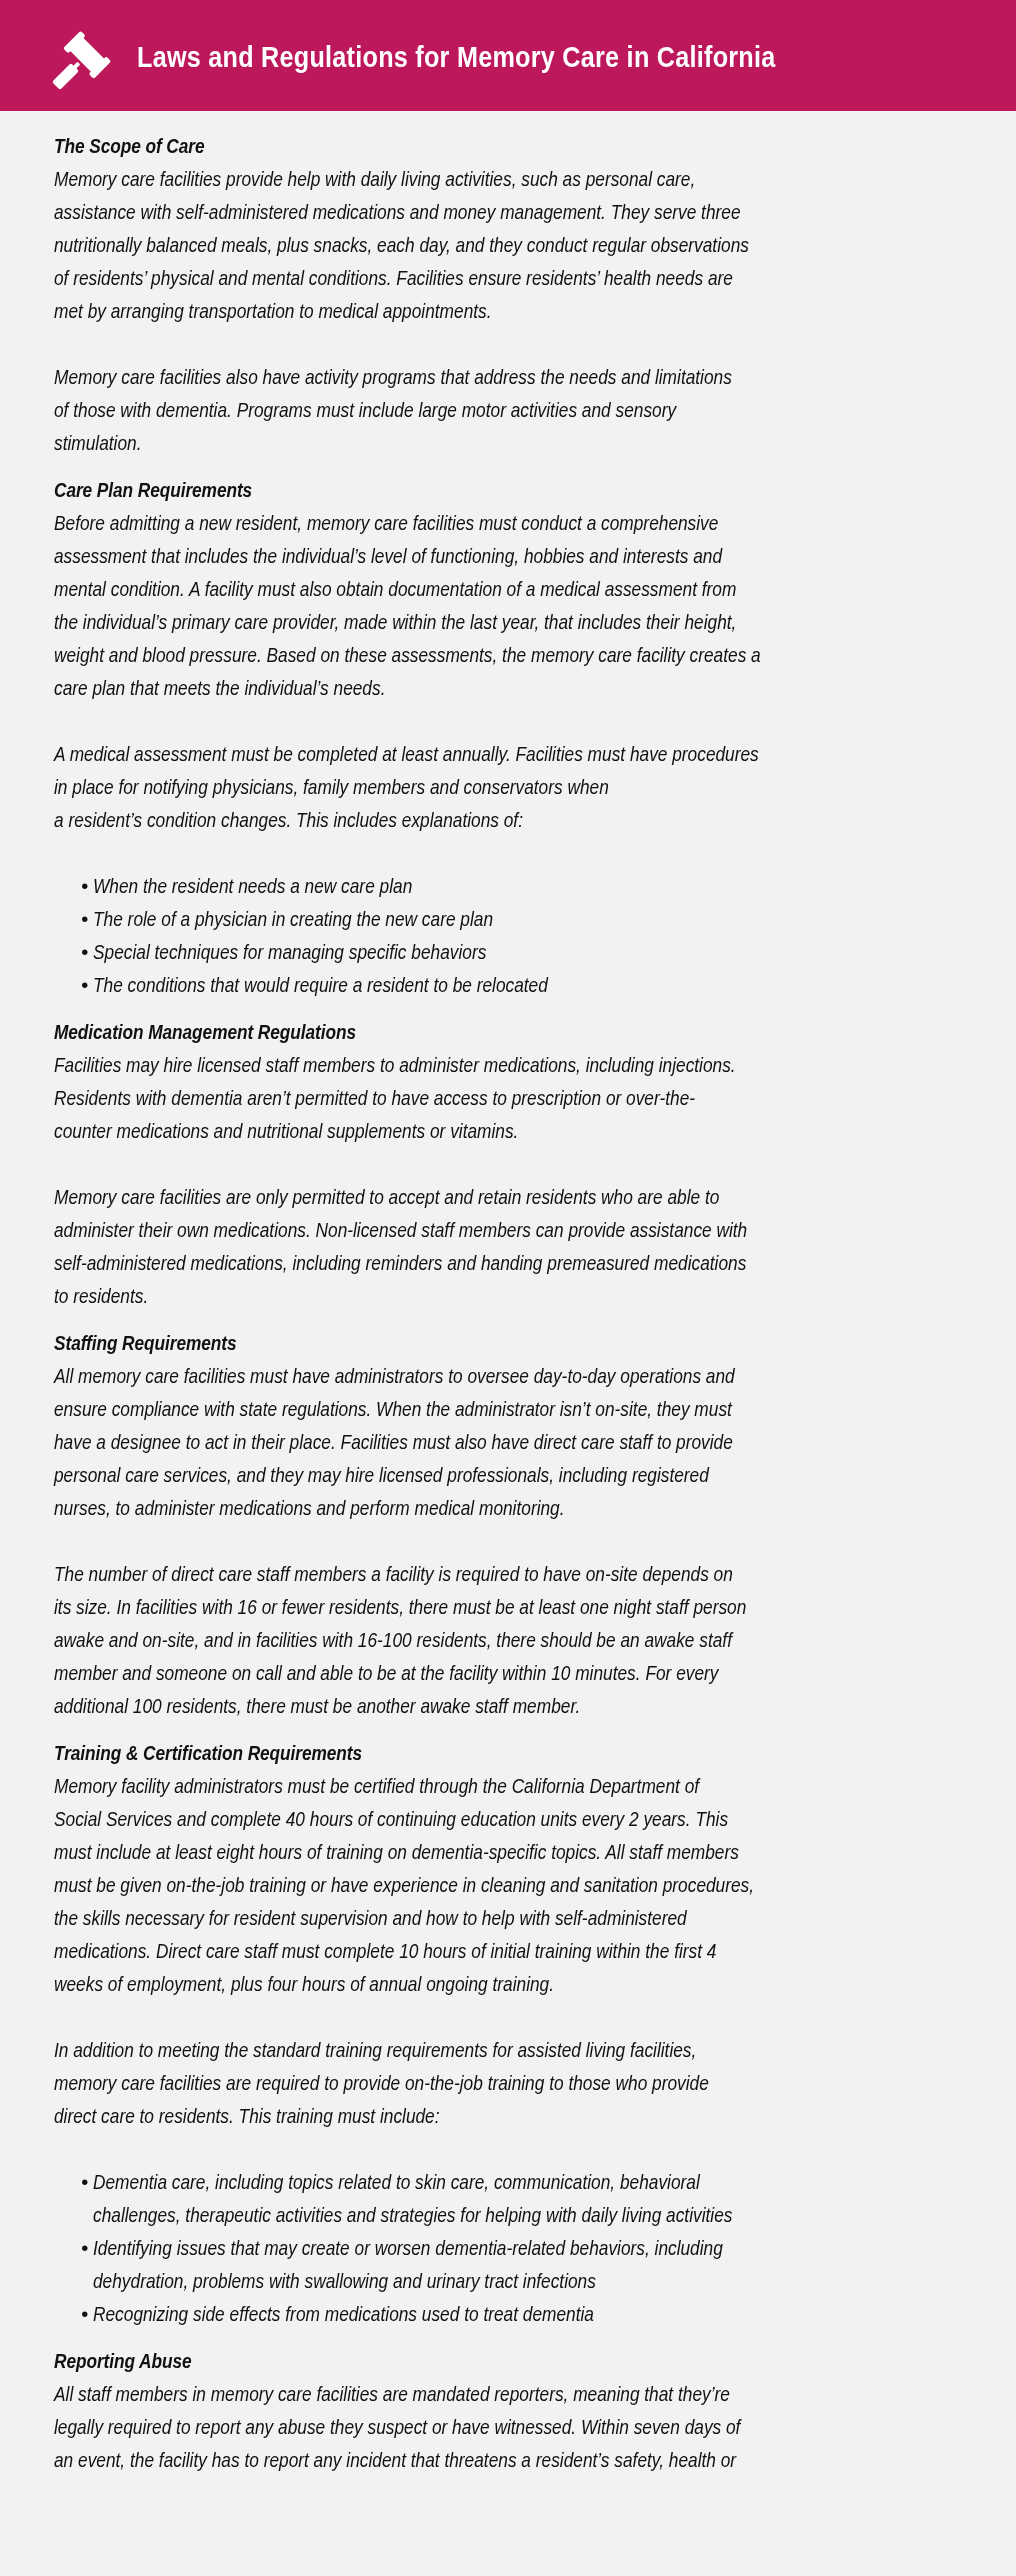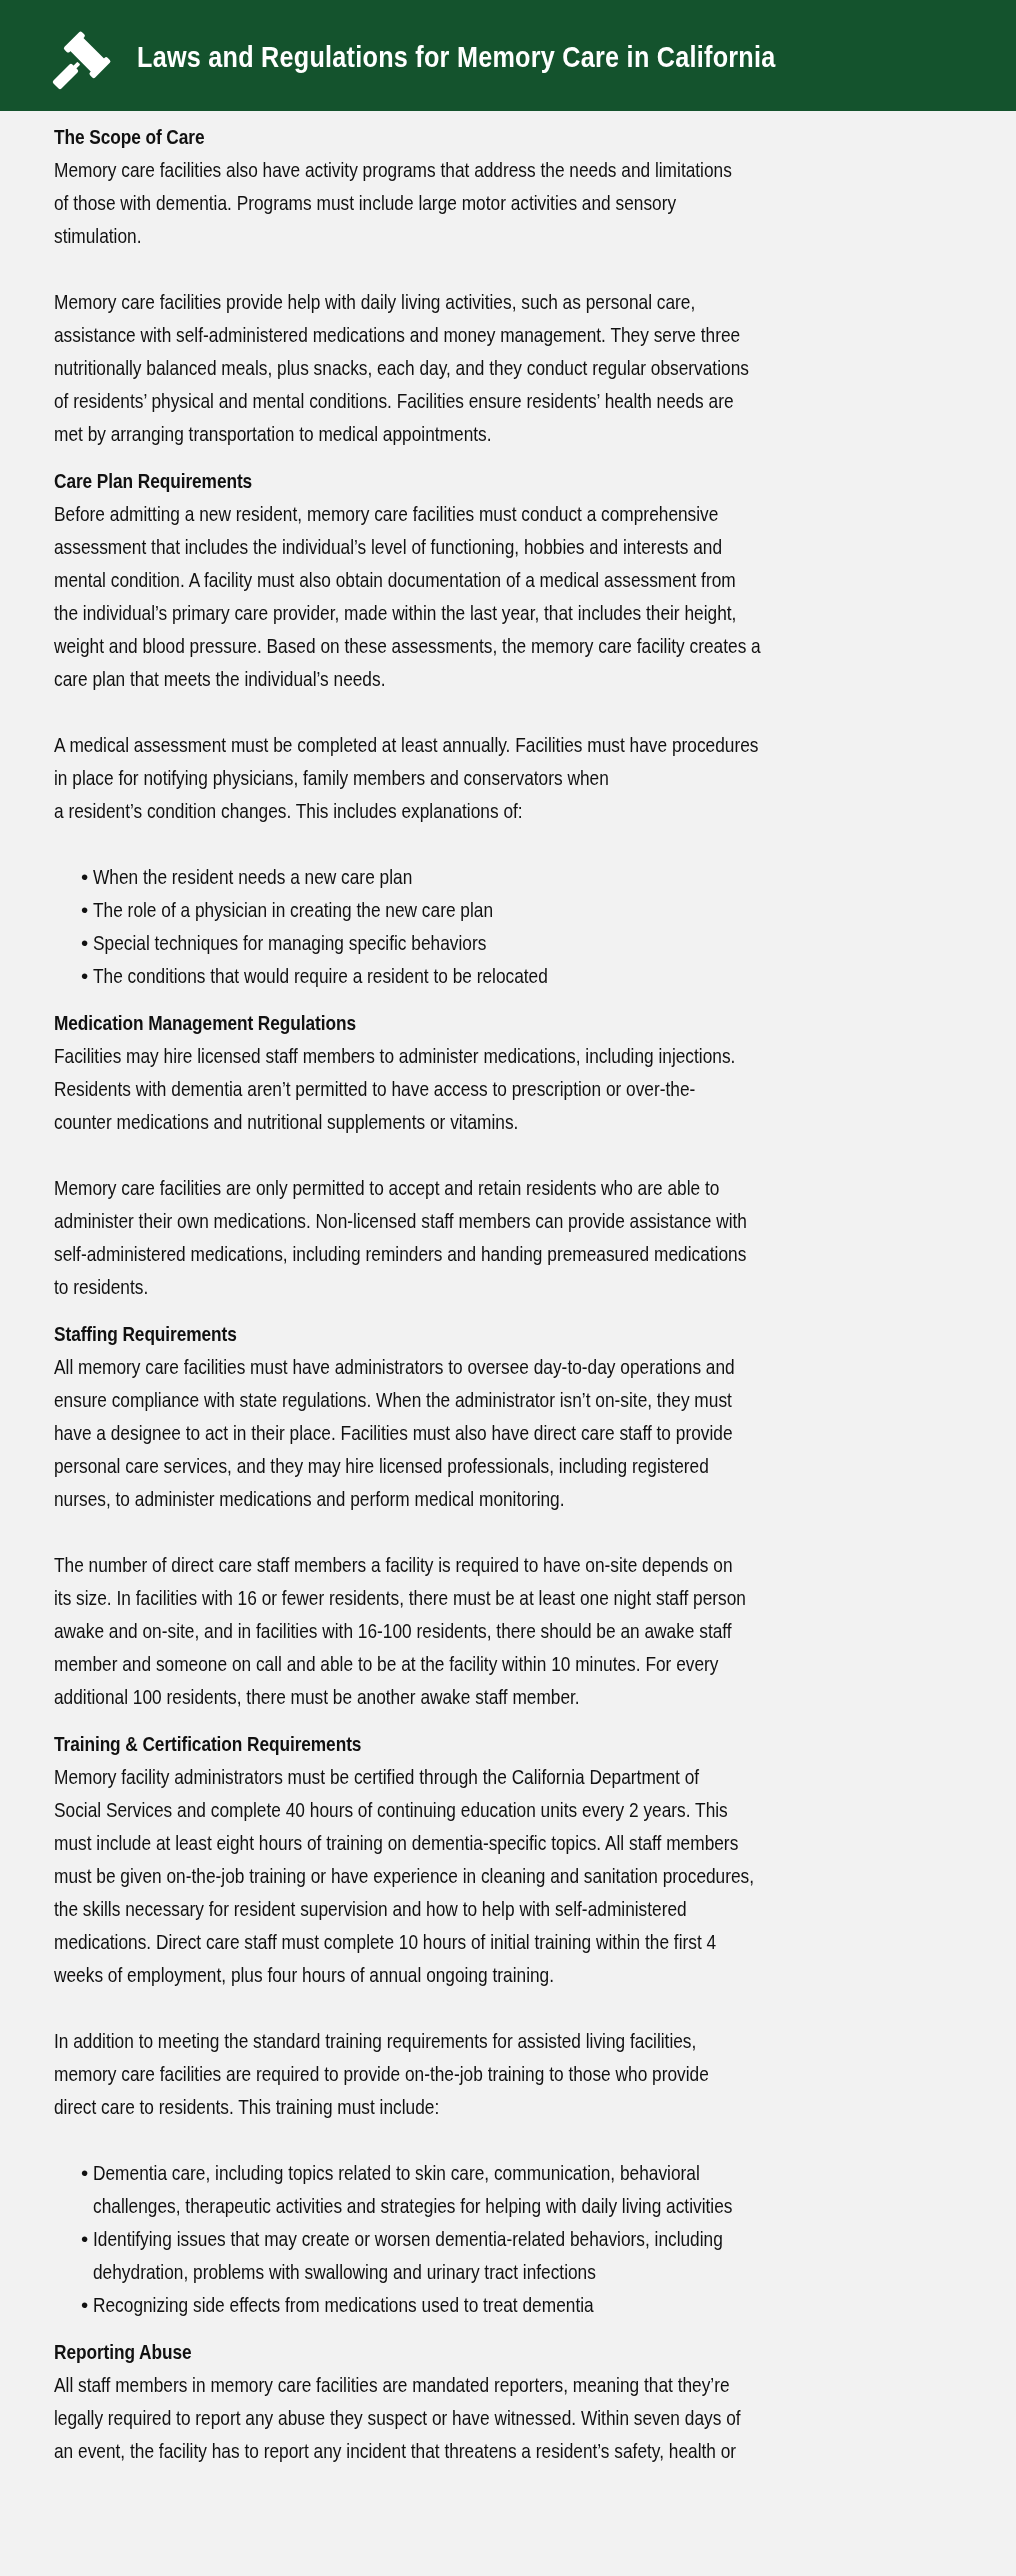"Laws and Regulations for Memory" header.header { background: #14532d -> #be185d }
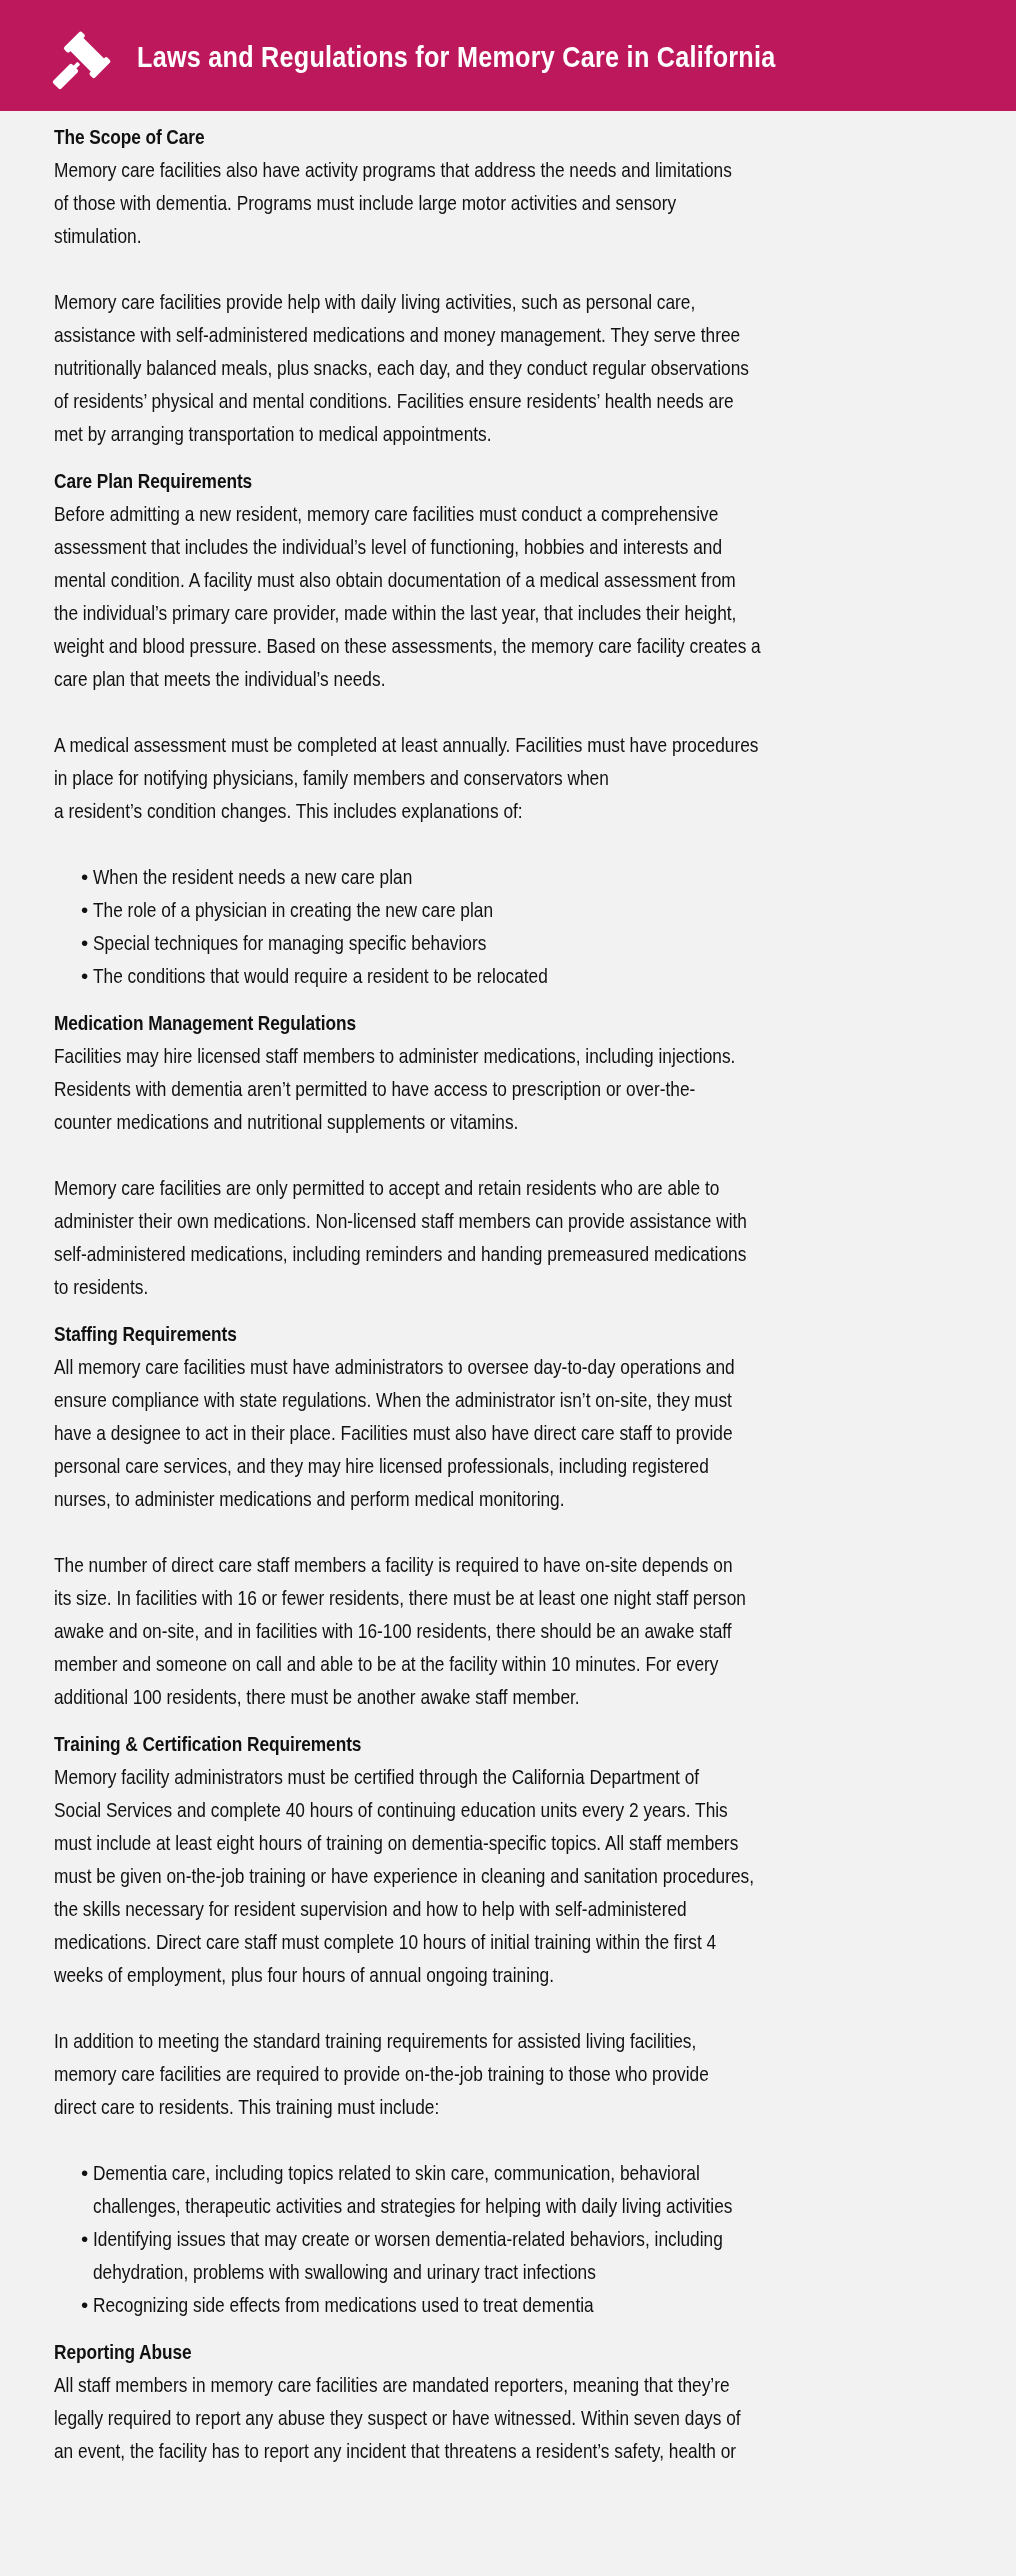"The Scope of Care" .content { font-style: none -> italic; top: 120px -> 129px }
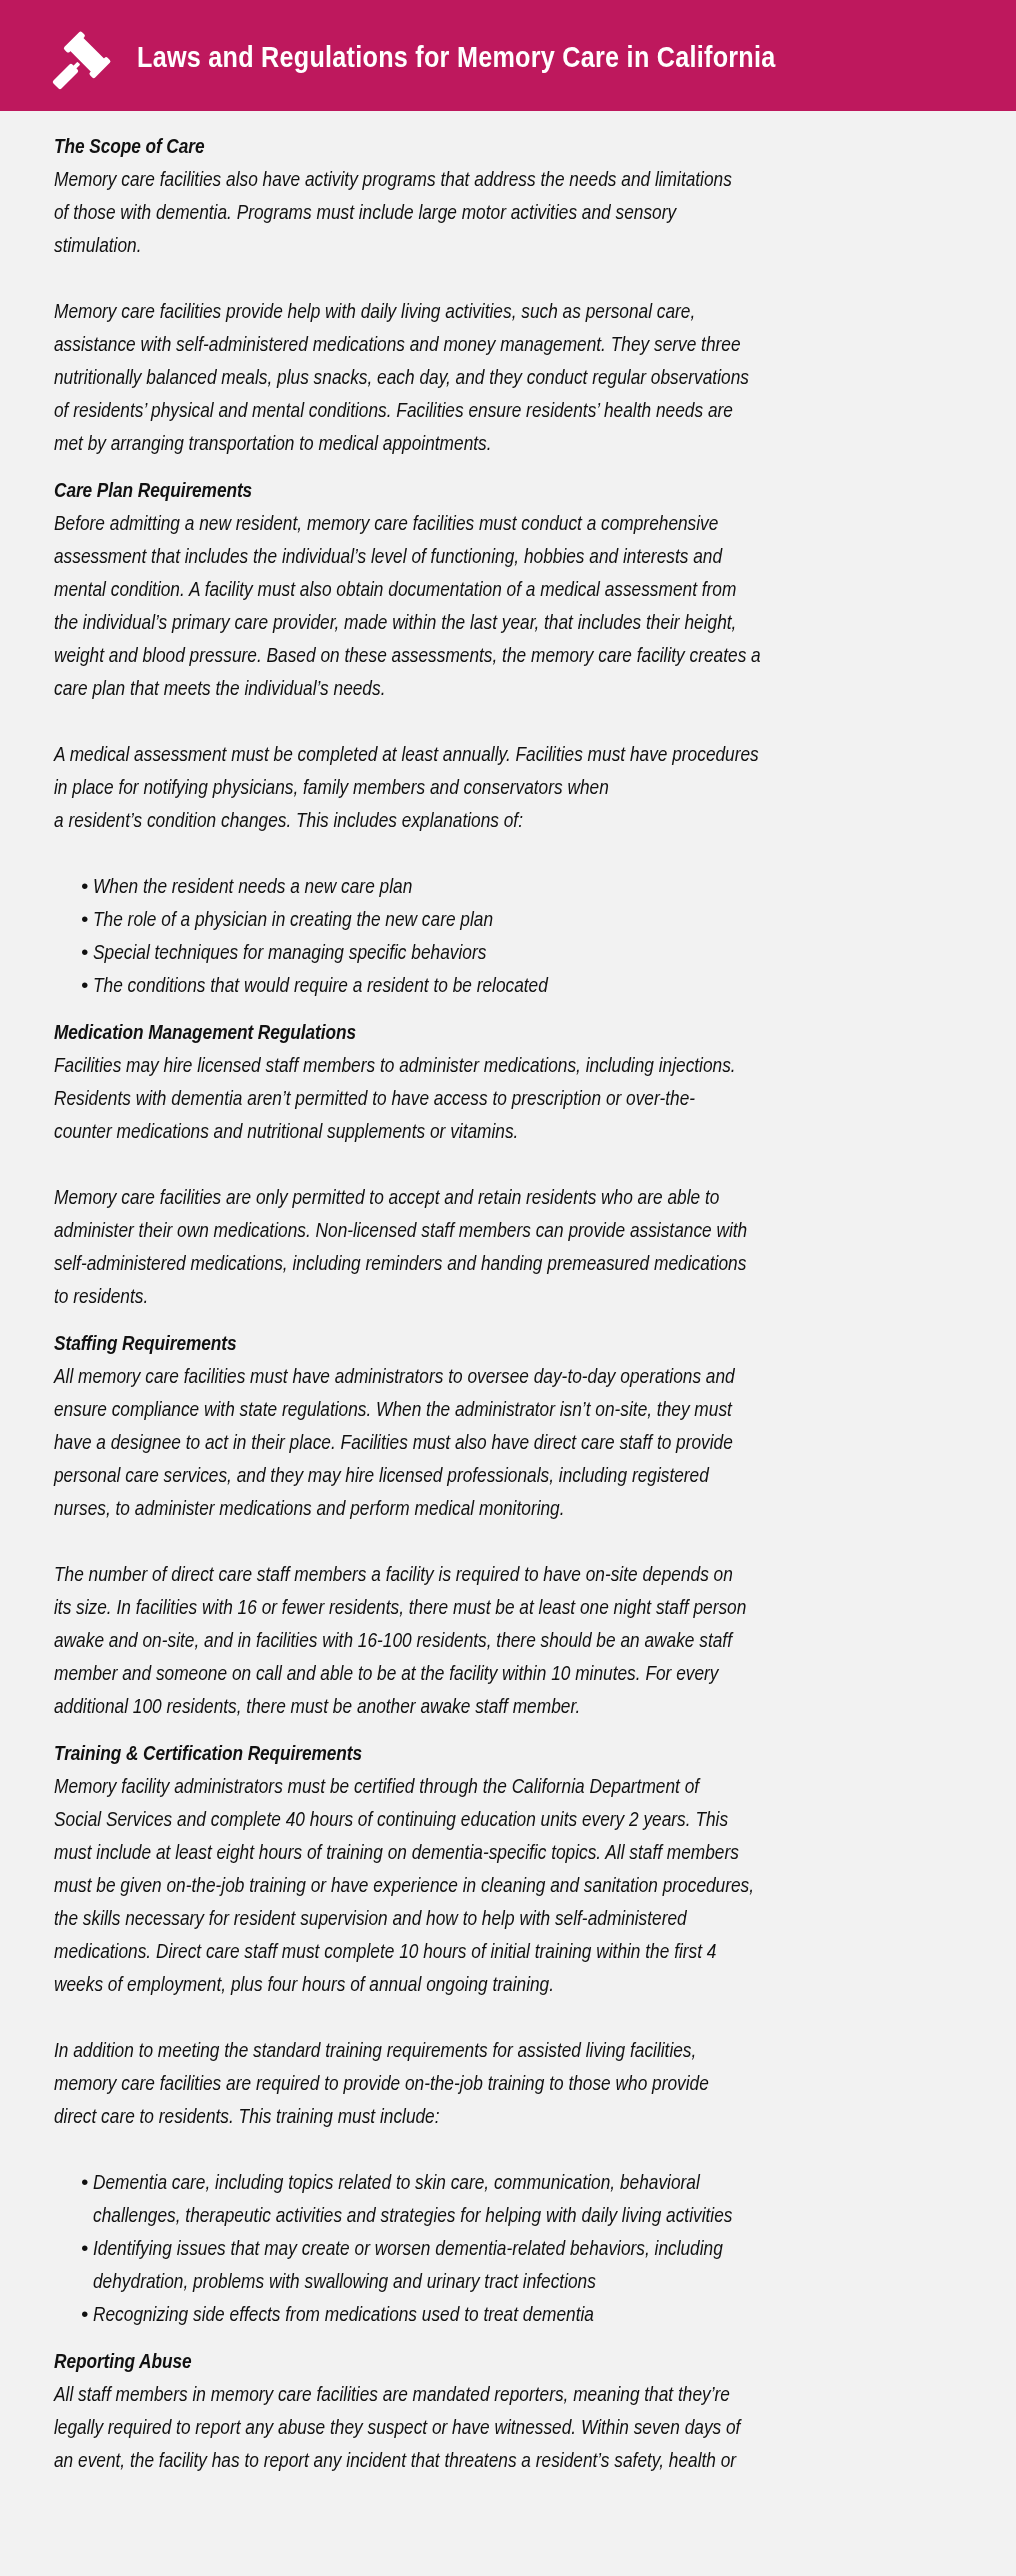"Memory care facilities also have" div.para { order: before "Memory care facilities provide help" -> after "Memory care facilities provide help" }
